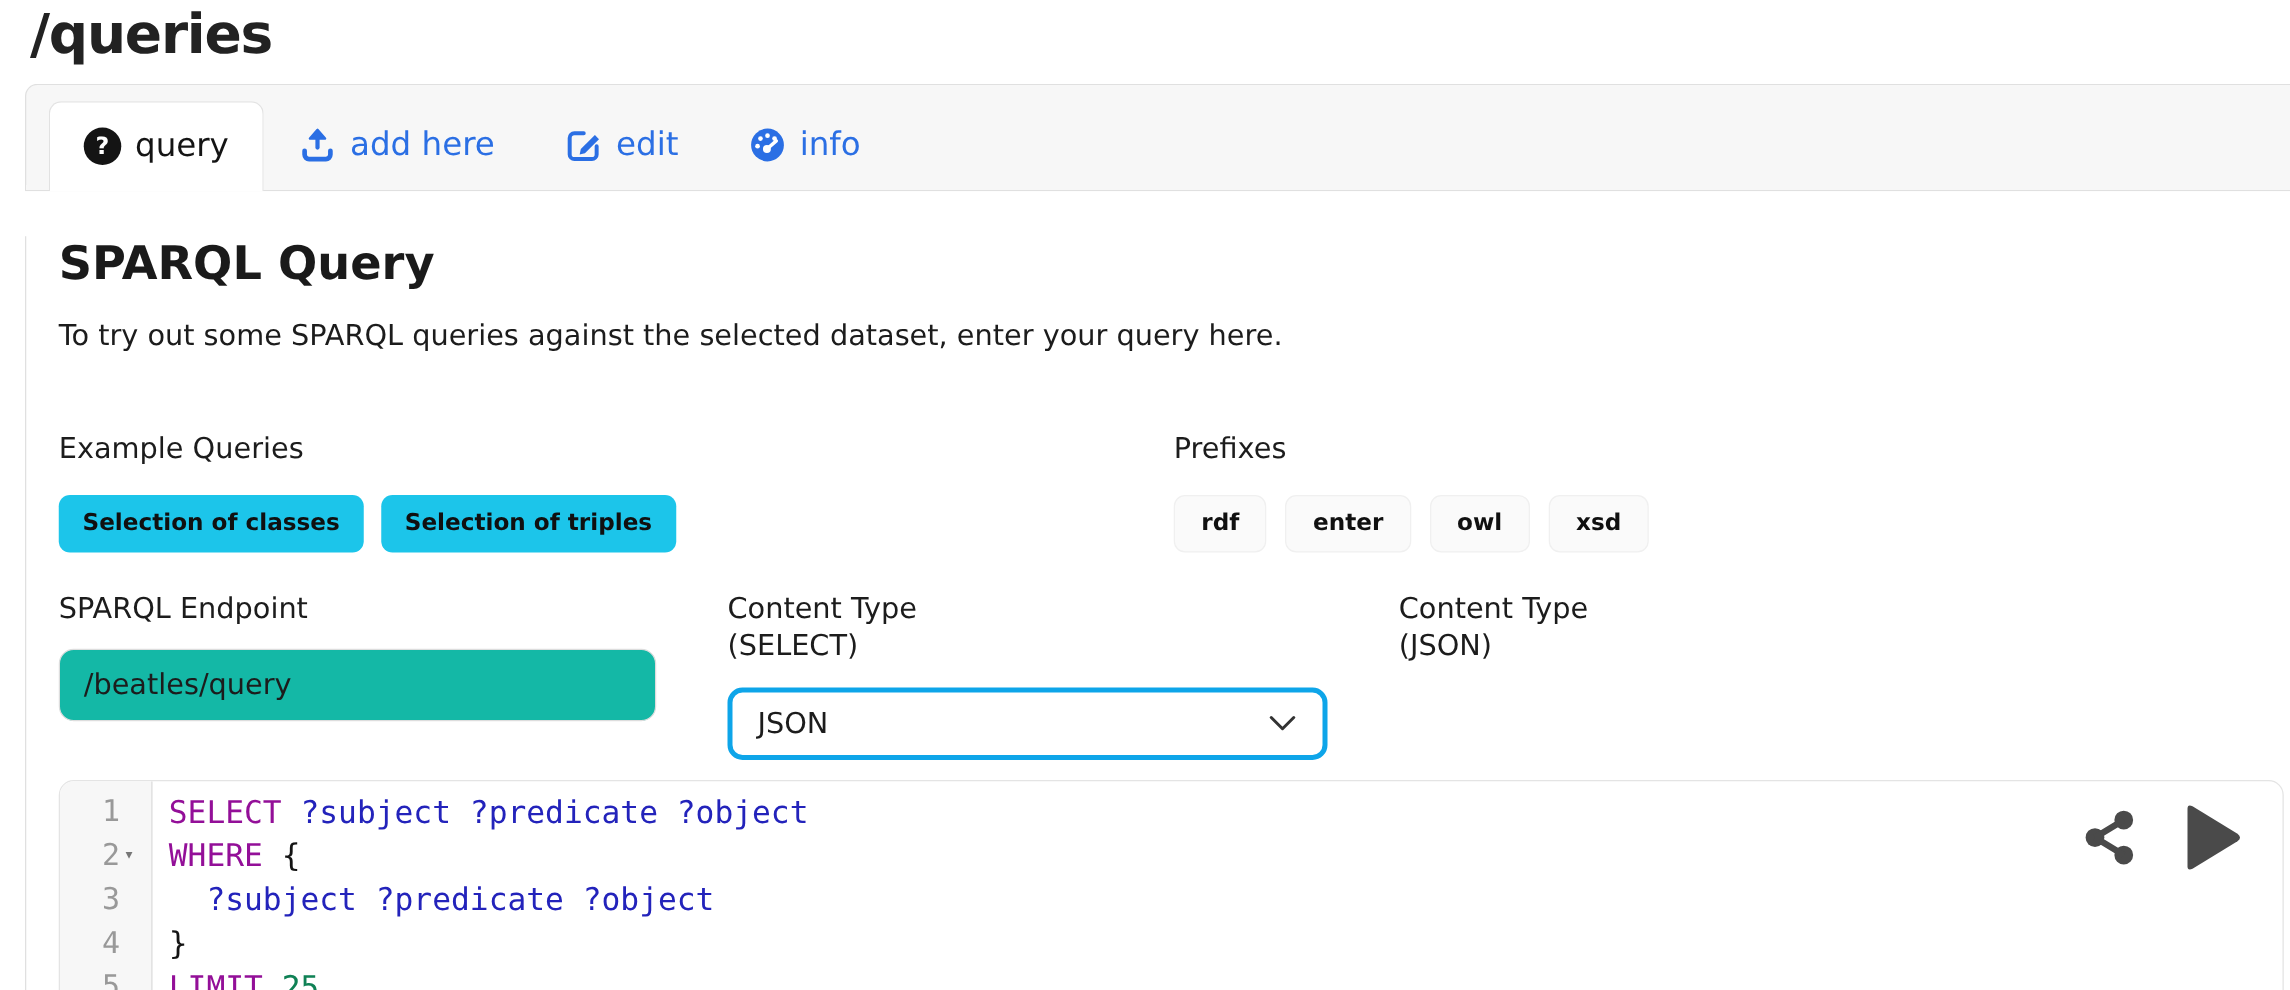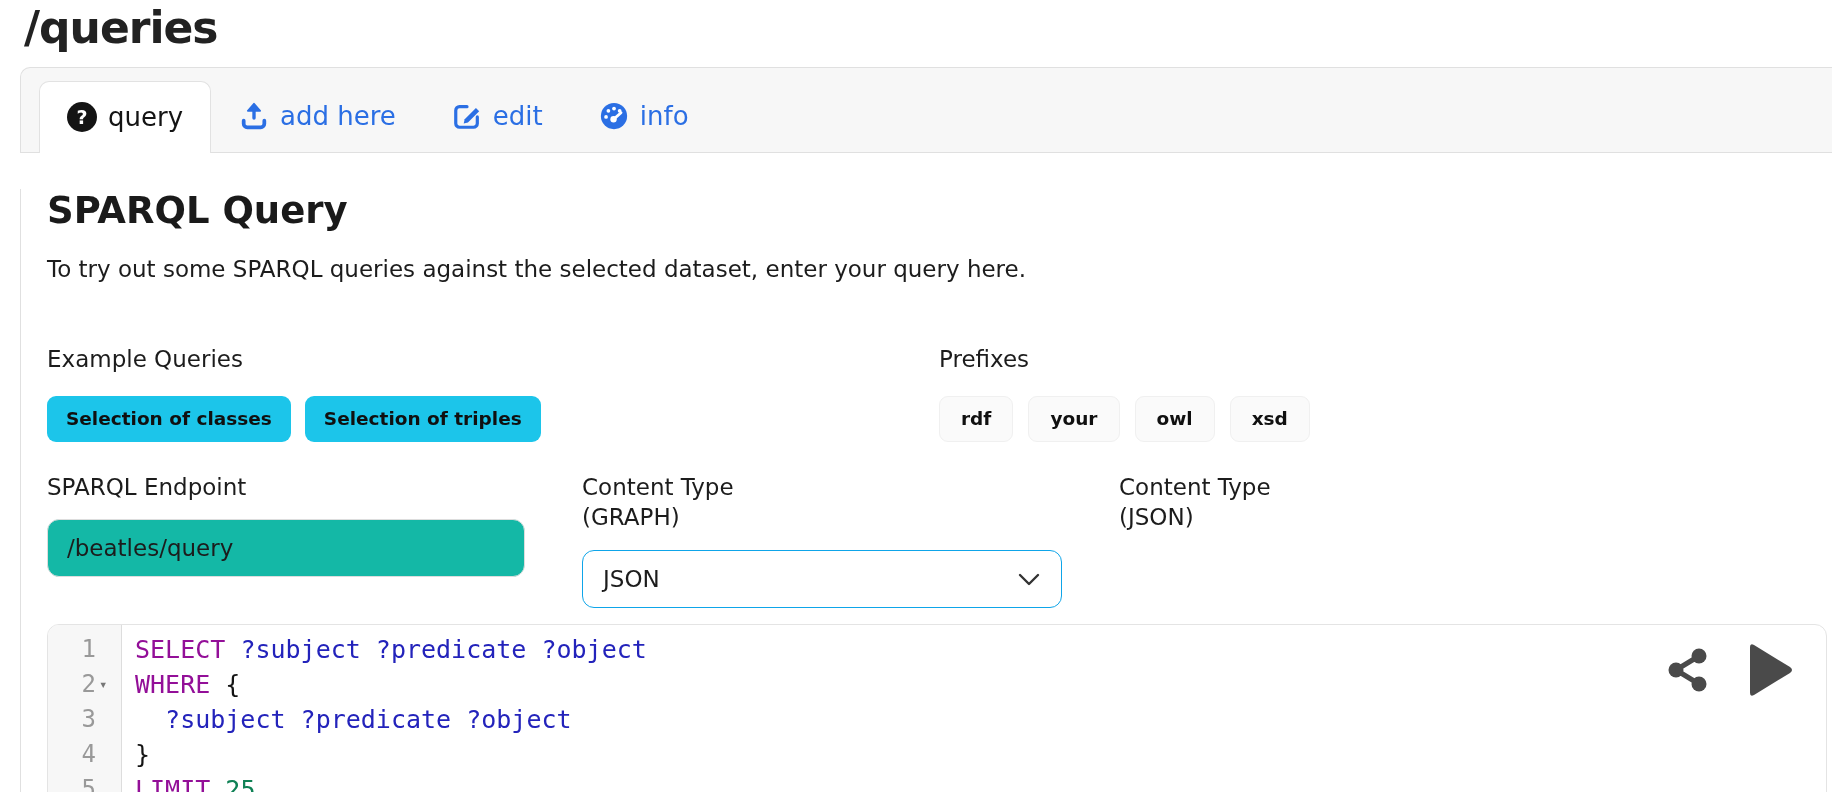"your" button.chip { text: your -> enter }
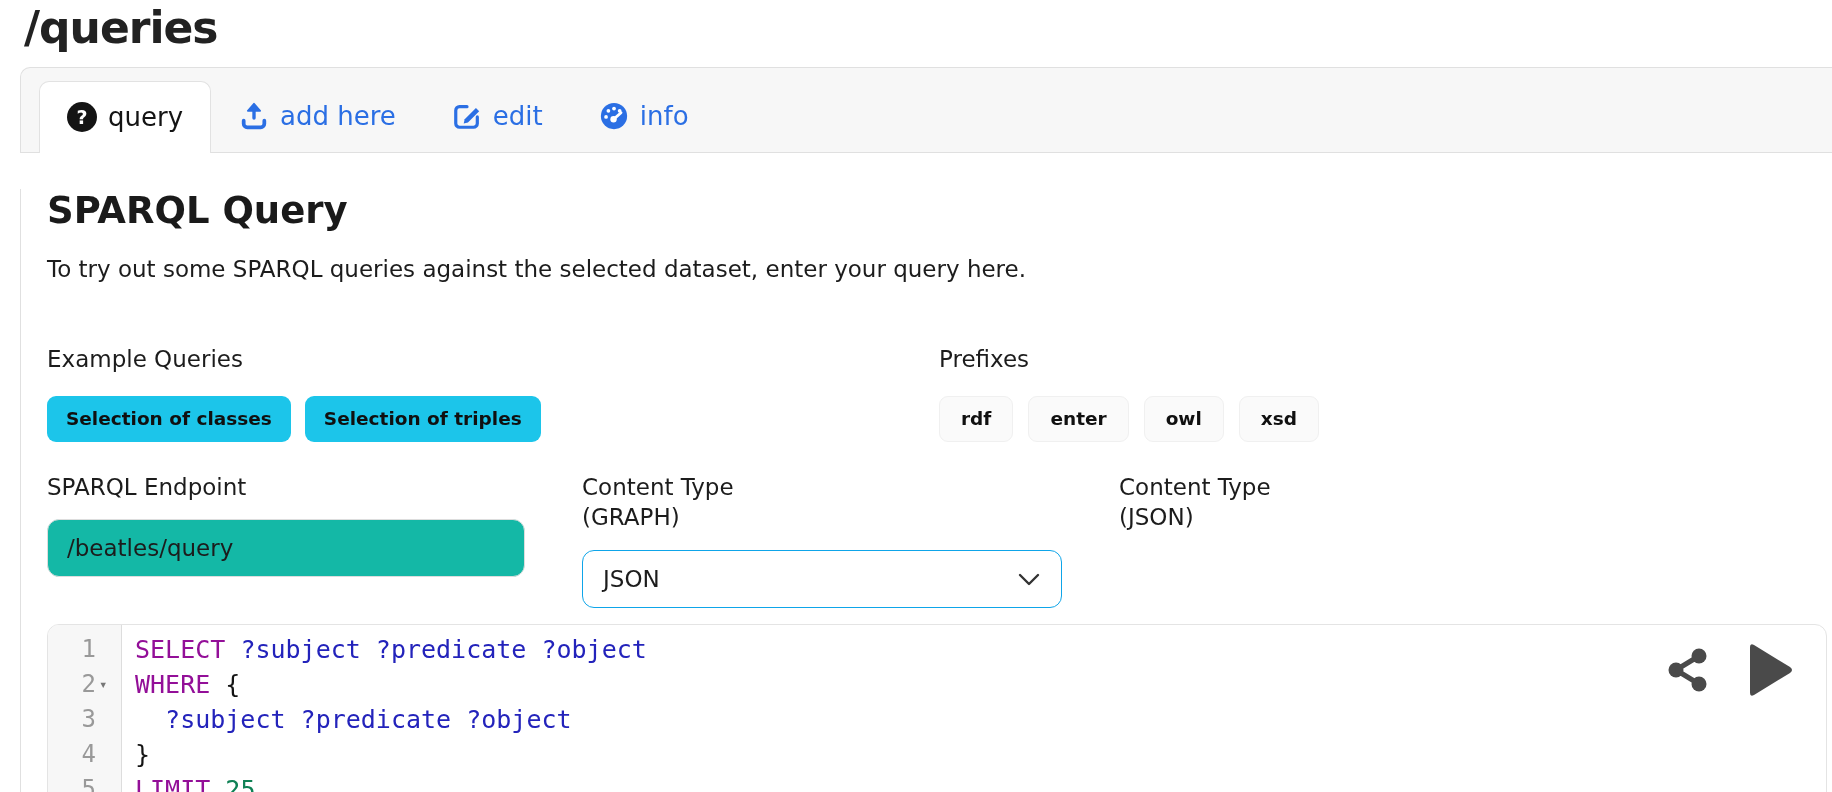"(GRAPH)" div { text: GRAPH -> SELECT }
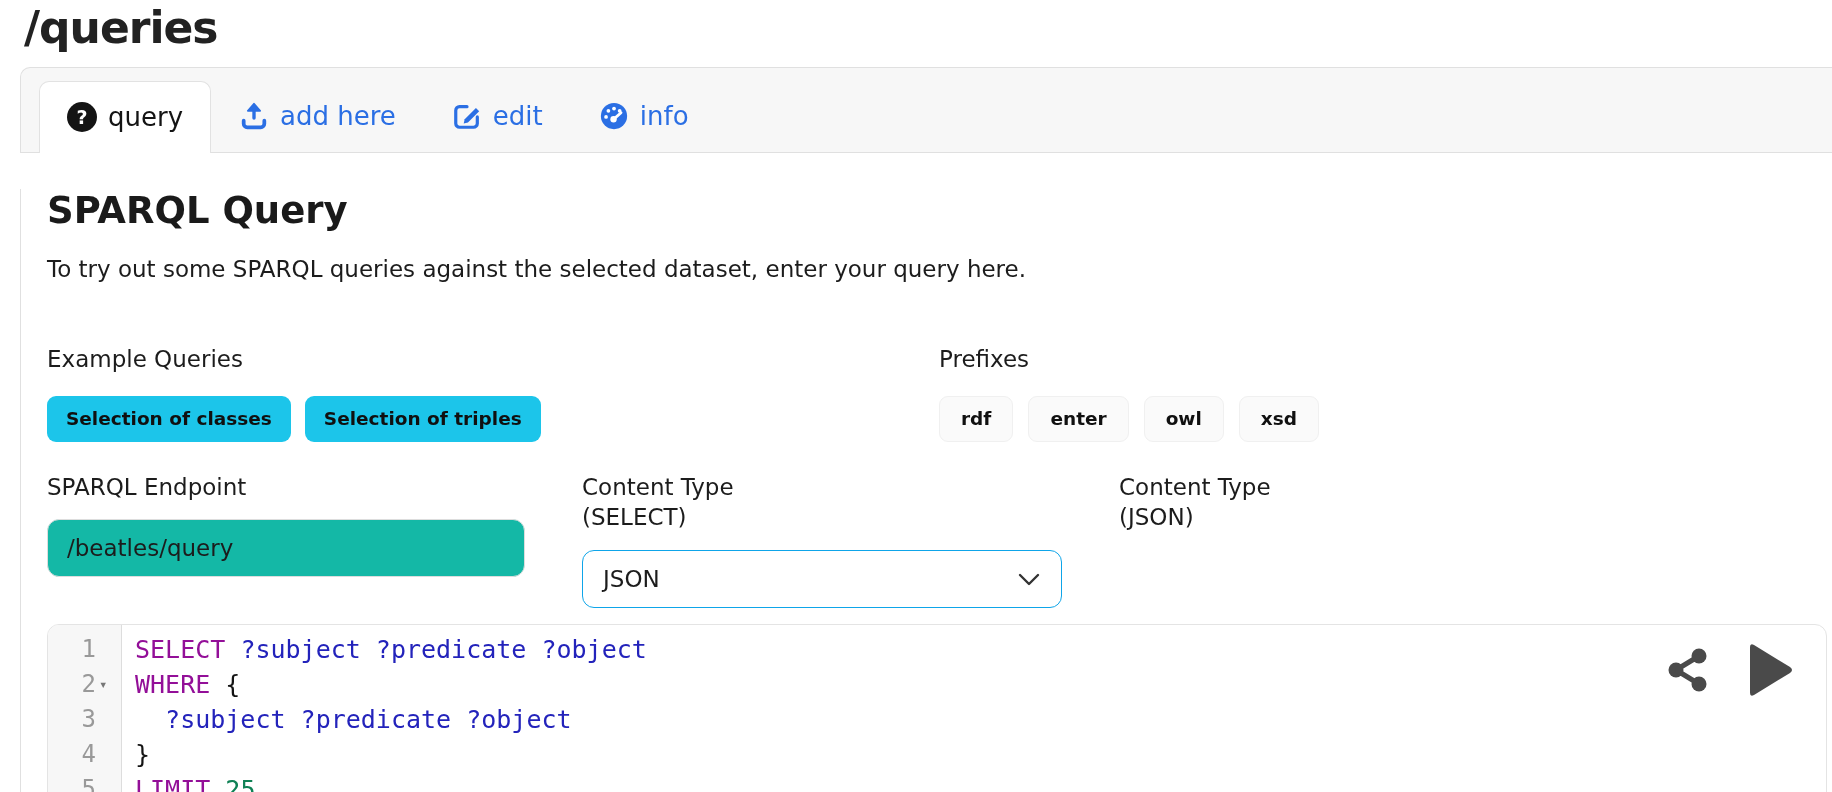"JSON" .select-box { border: 1px solid #0ea5e9 -> 4px solid #0ea5e9 }
